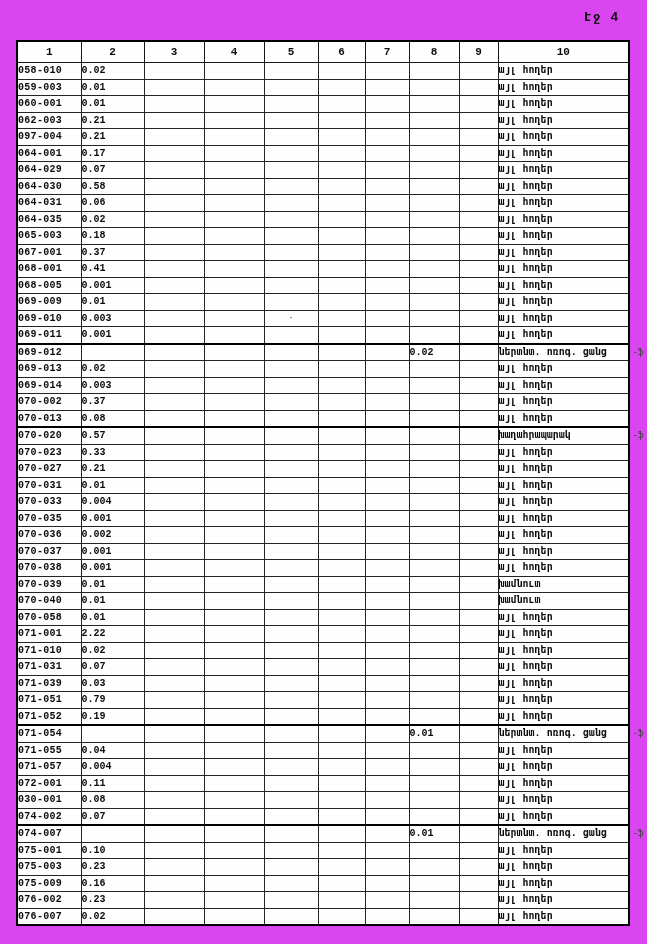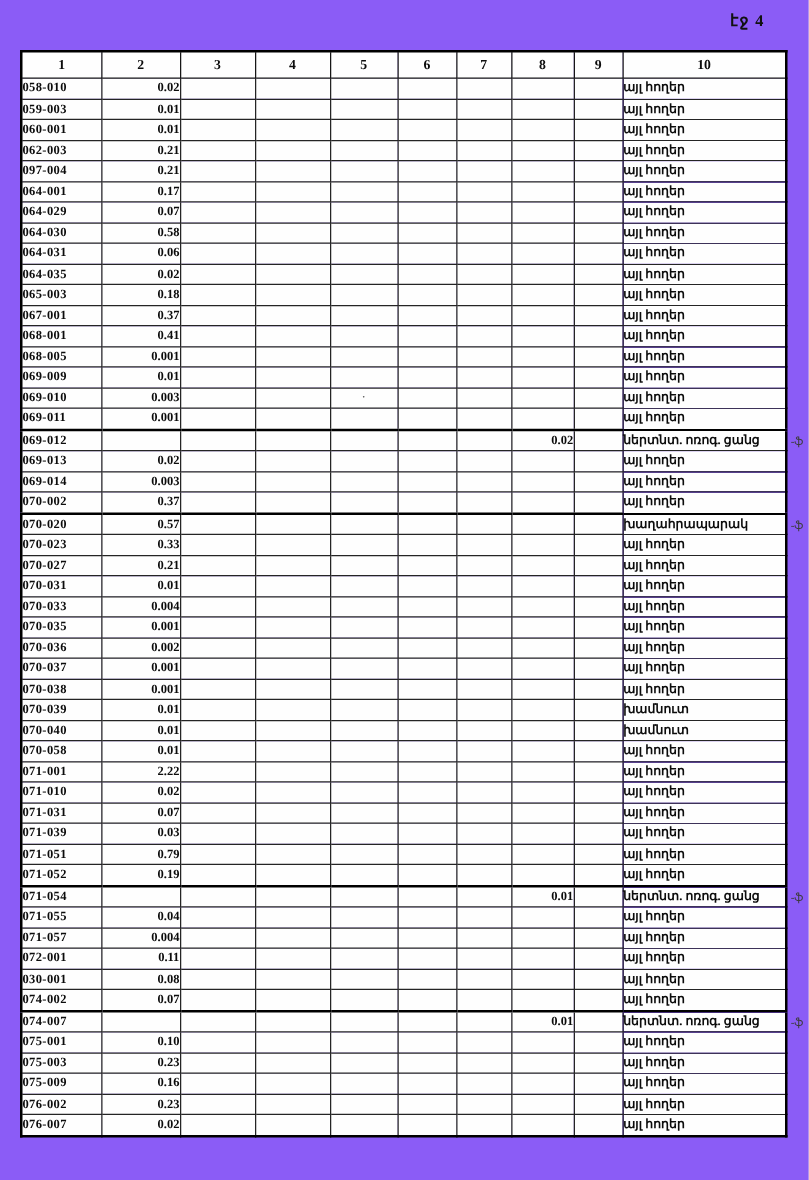"էջ 4" .sheet { background: #8b5cf6 -> #d946ef; font-family: Liberation Serif, serif -> Liberation Mono, monospace }
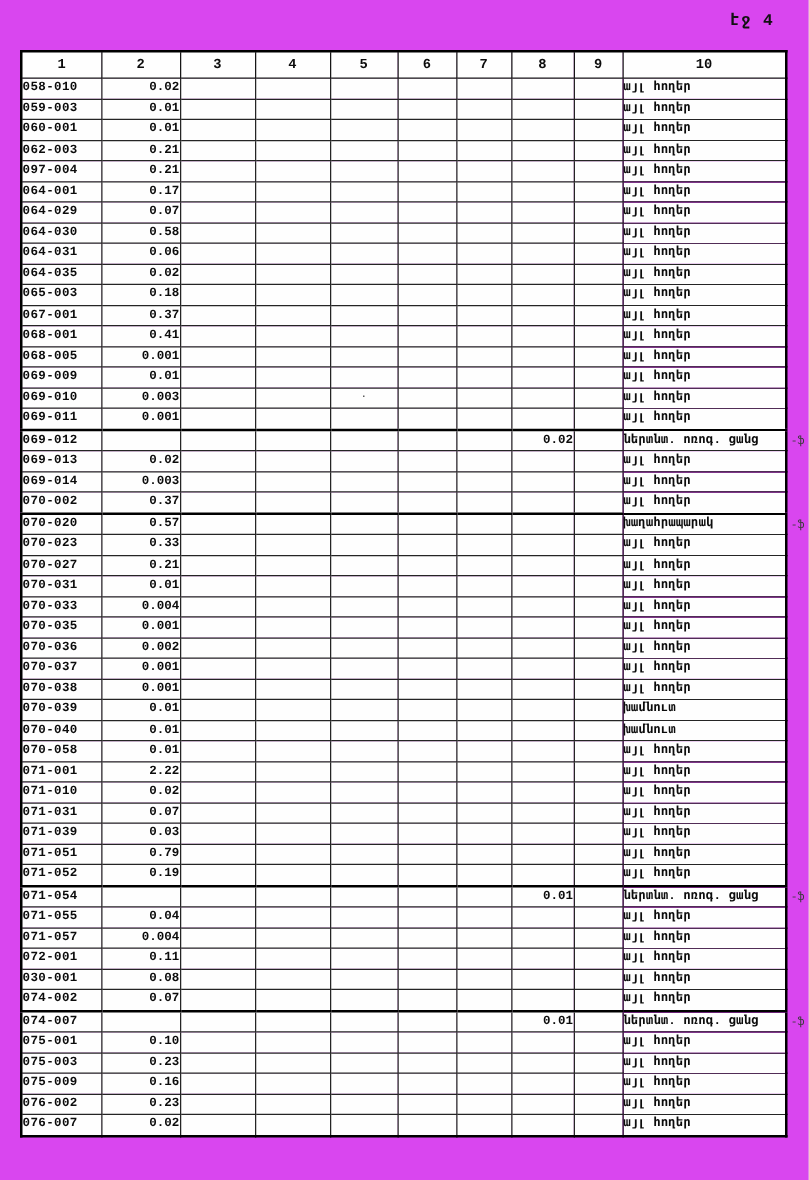"0.02" td.val { text-align: right -> left }
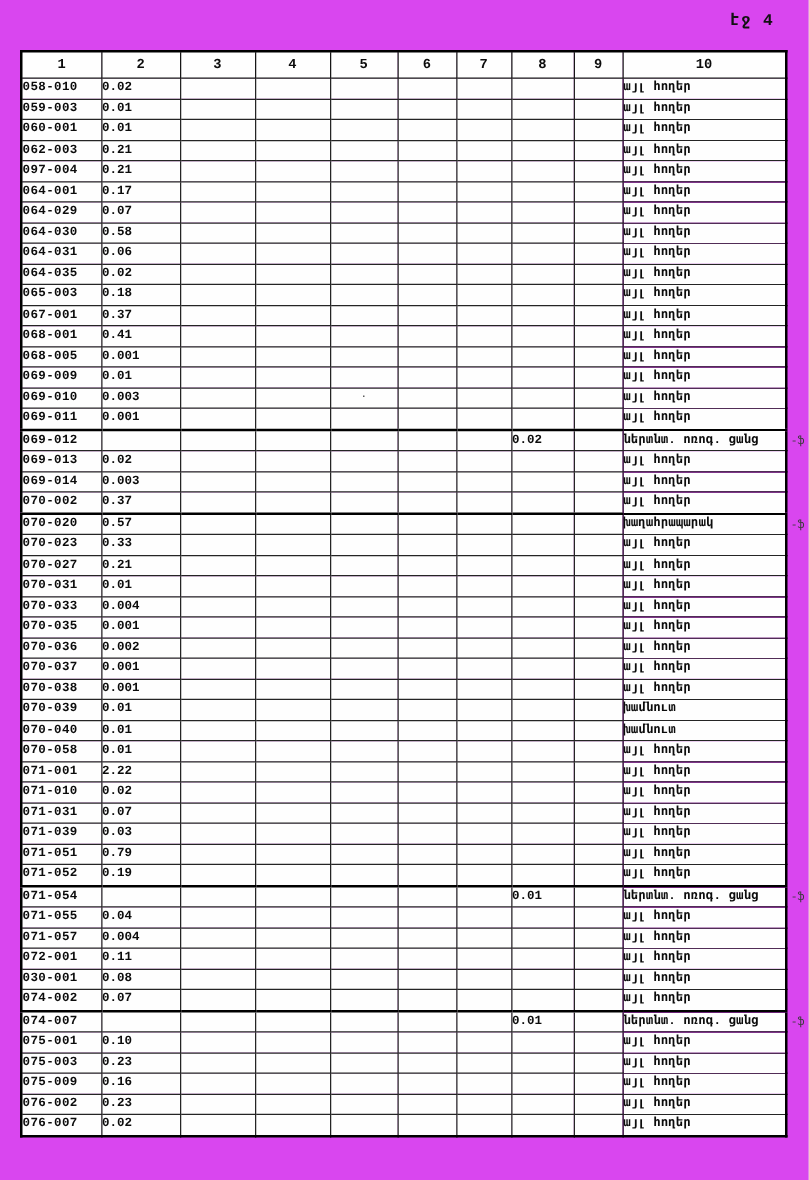"070-013" tr { html: none -> <tr> <td>070-013</td> <td>0.08</td> <td></td> <td></td> <td></td> <td></td> <td></td> <td></td> <td></td> <td><span>այլ հողեր</span></td> </tr> }
